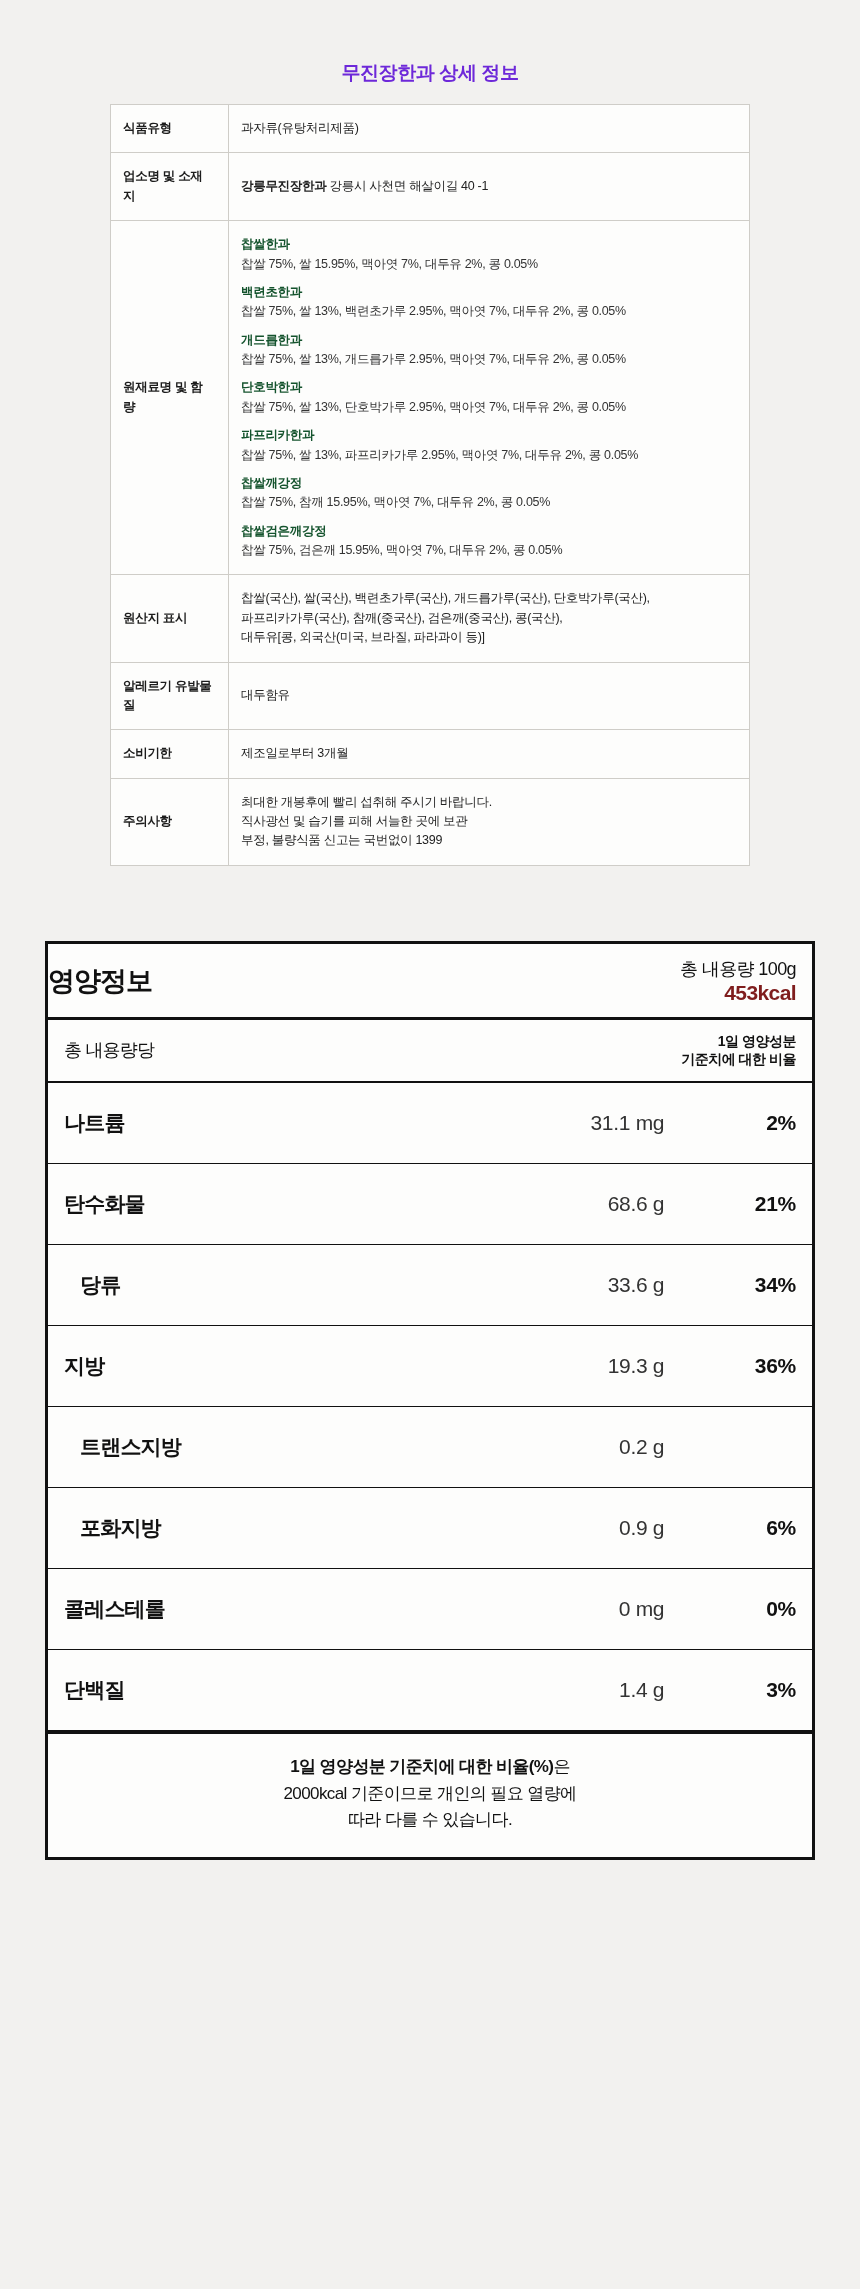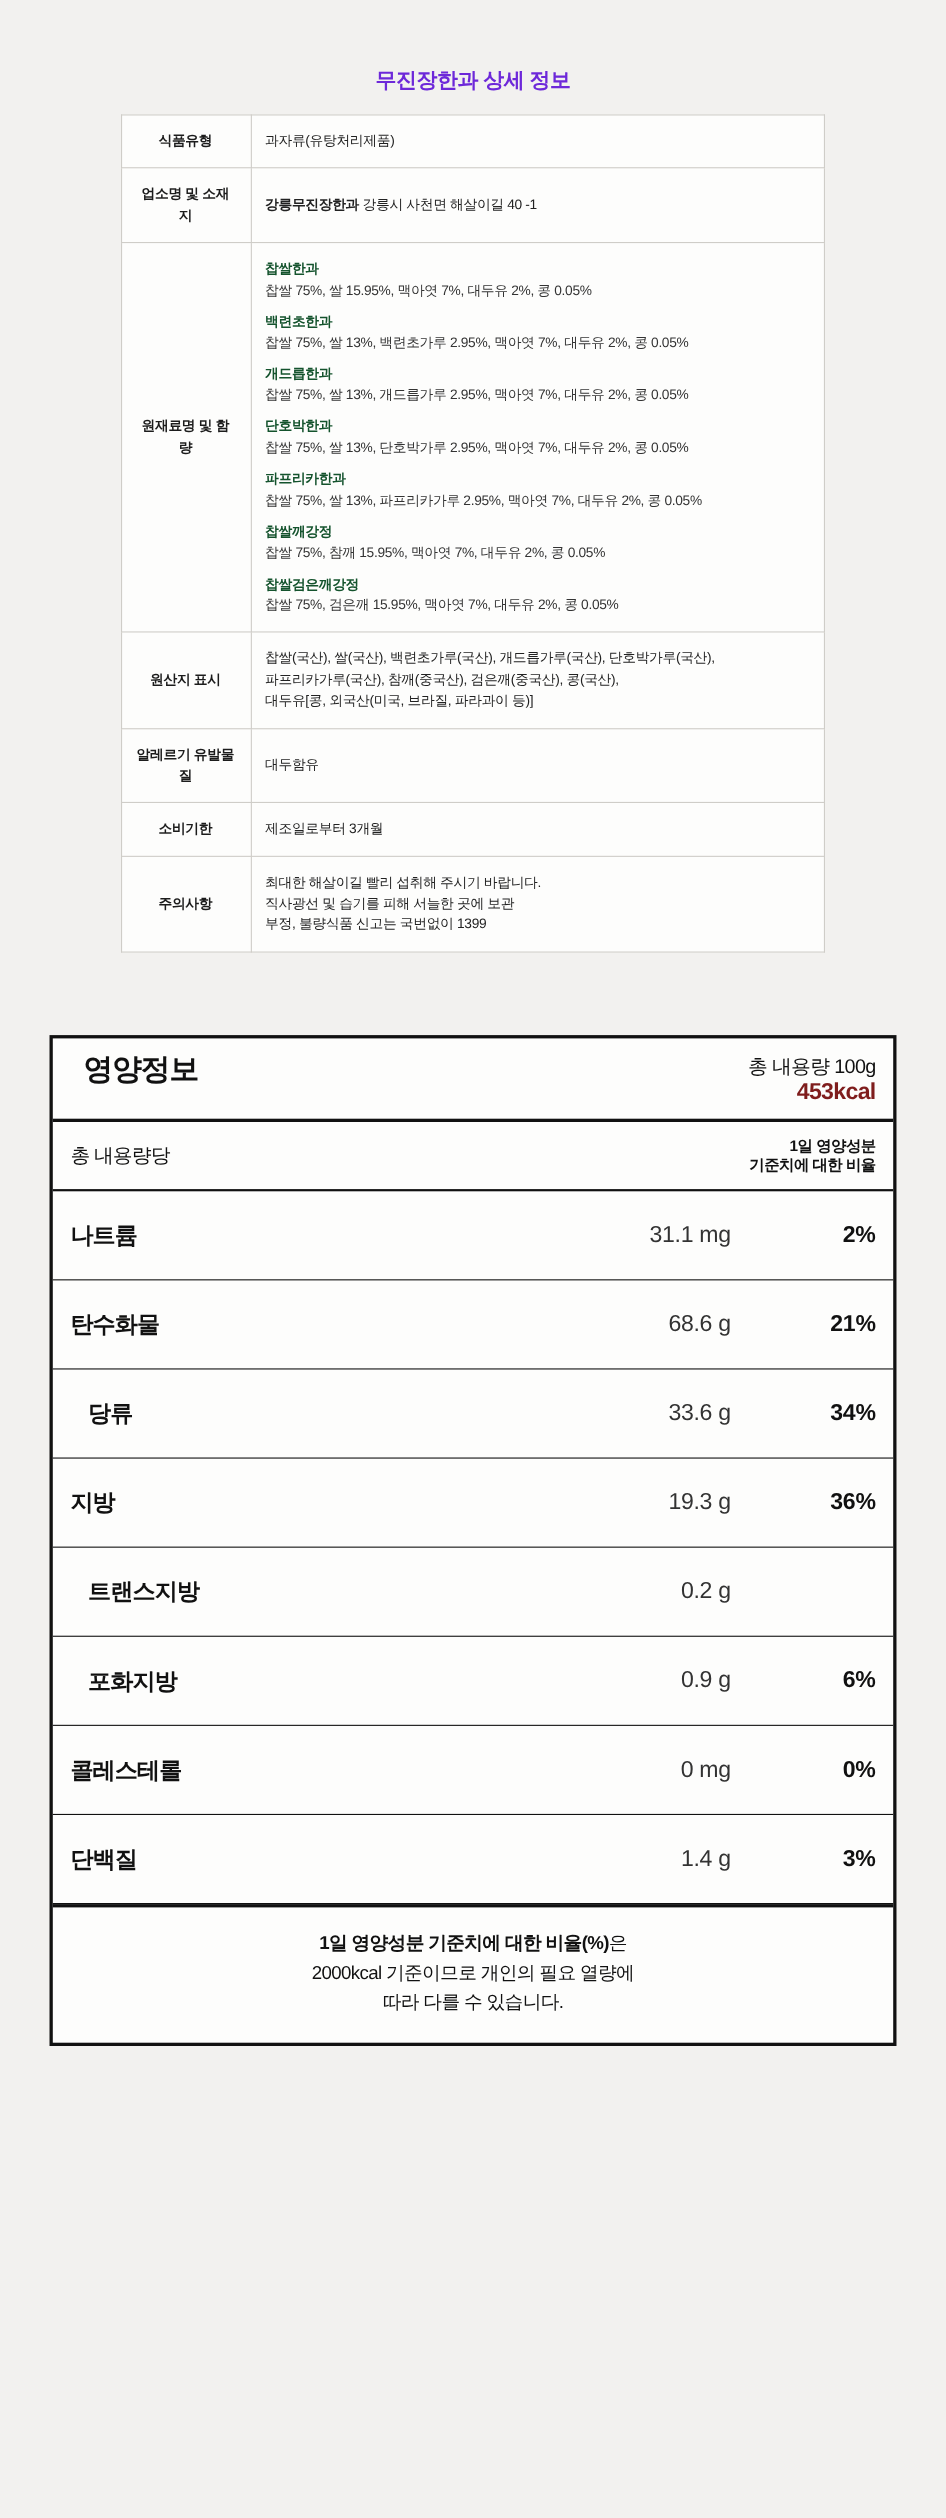"식품유형" table.detail td.label { text-align: center -> left }
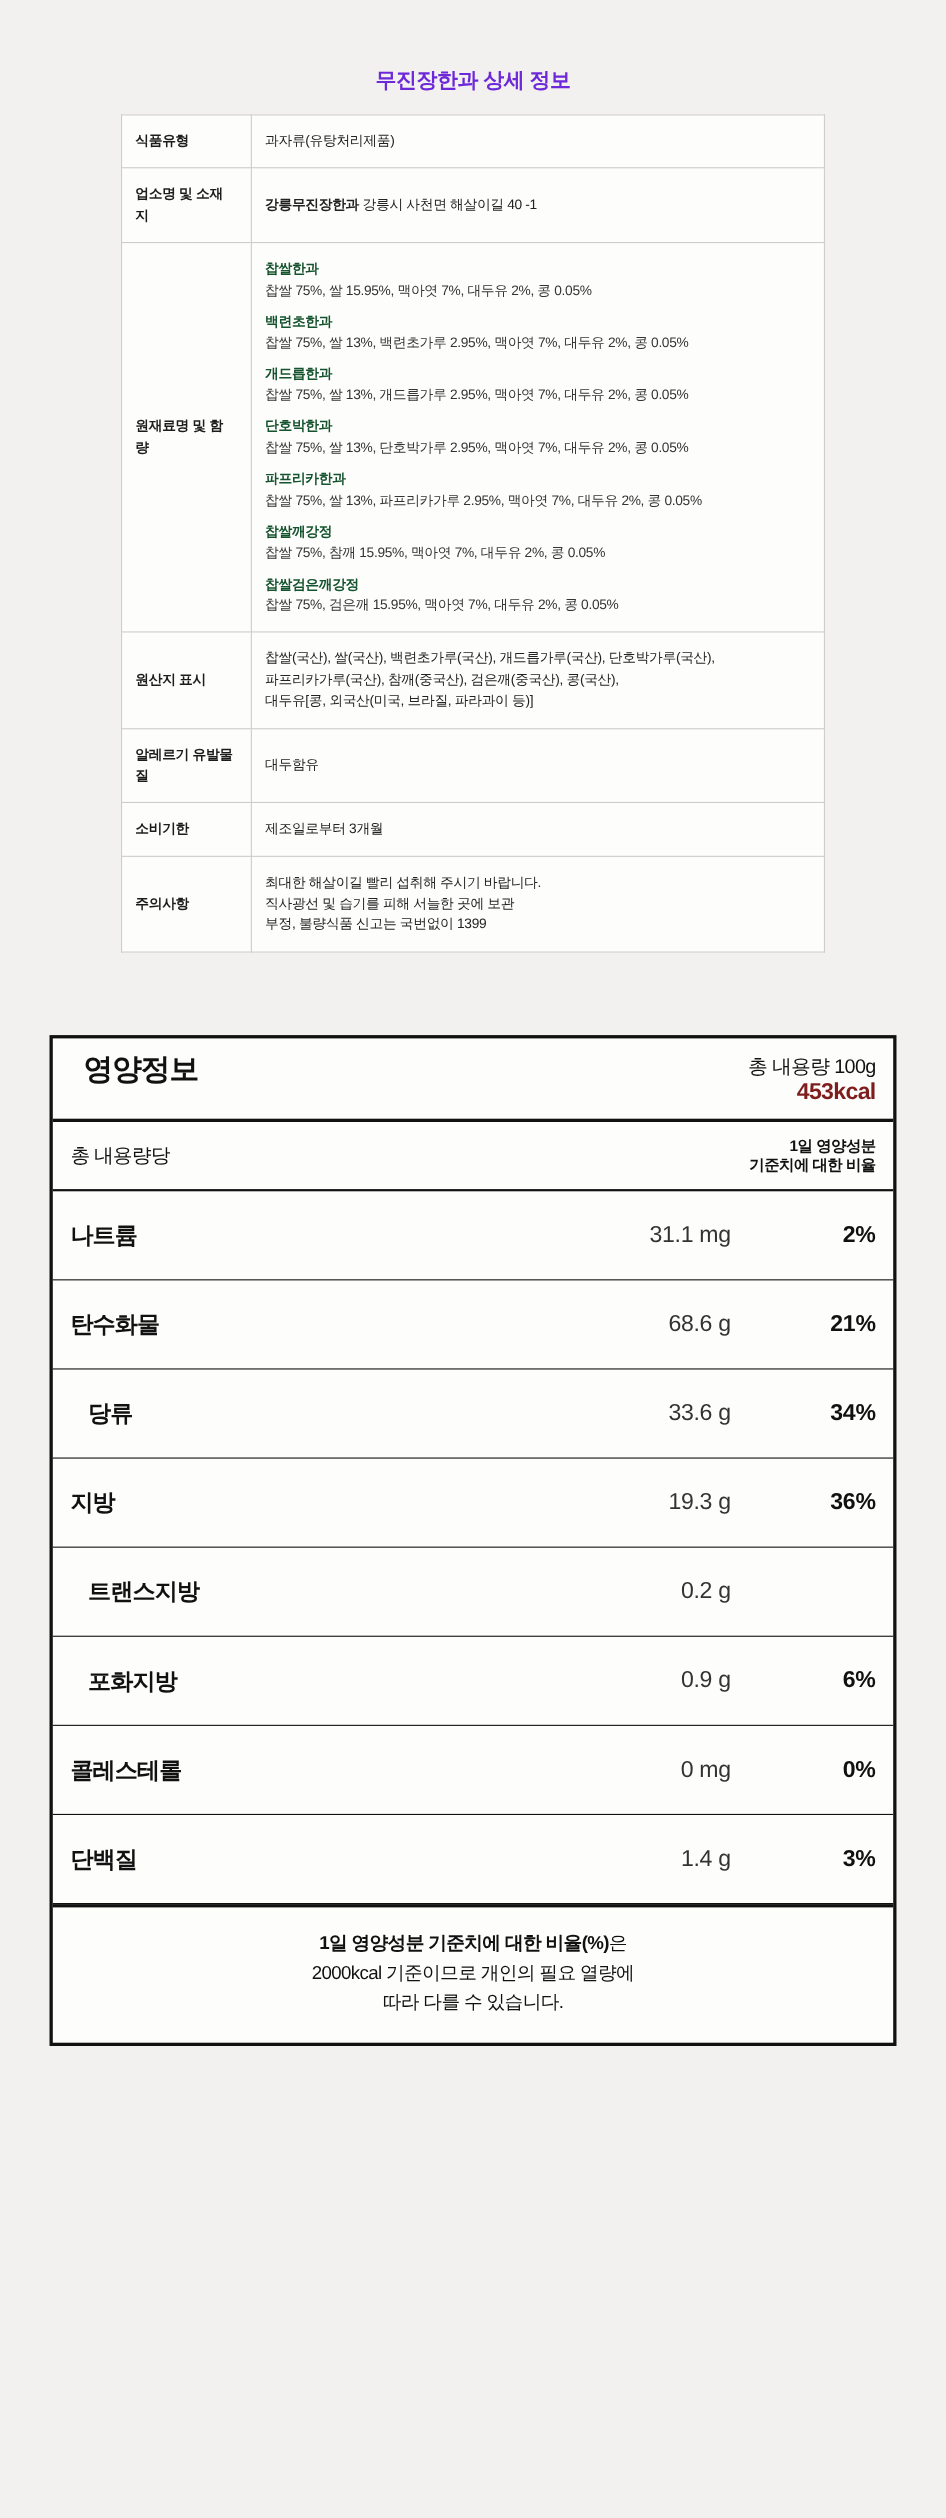"최대한 해살이길 빨리 섭취해 주시기" span.note-line { text: 해살이길 -> 개봉후에 }
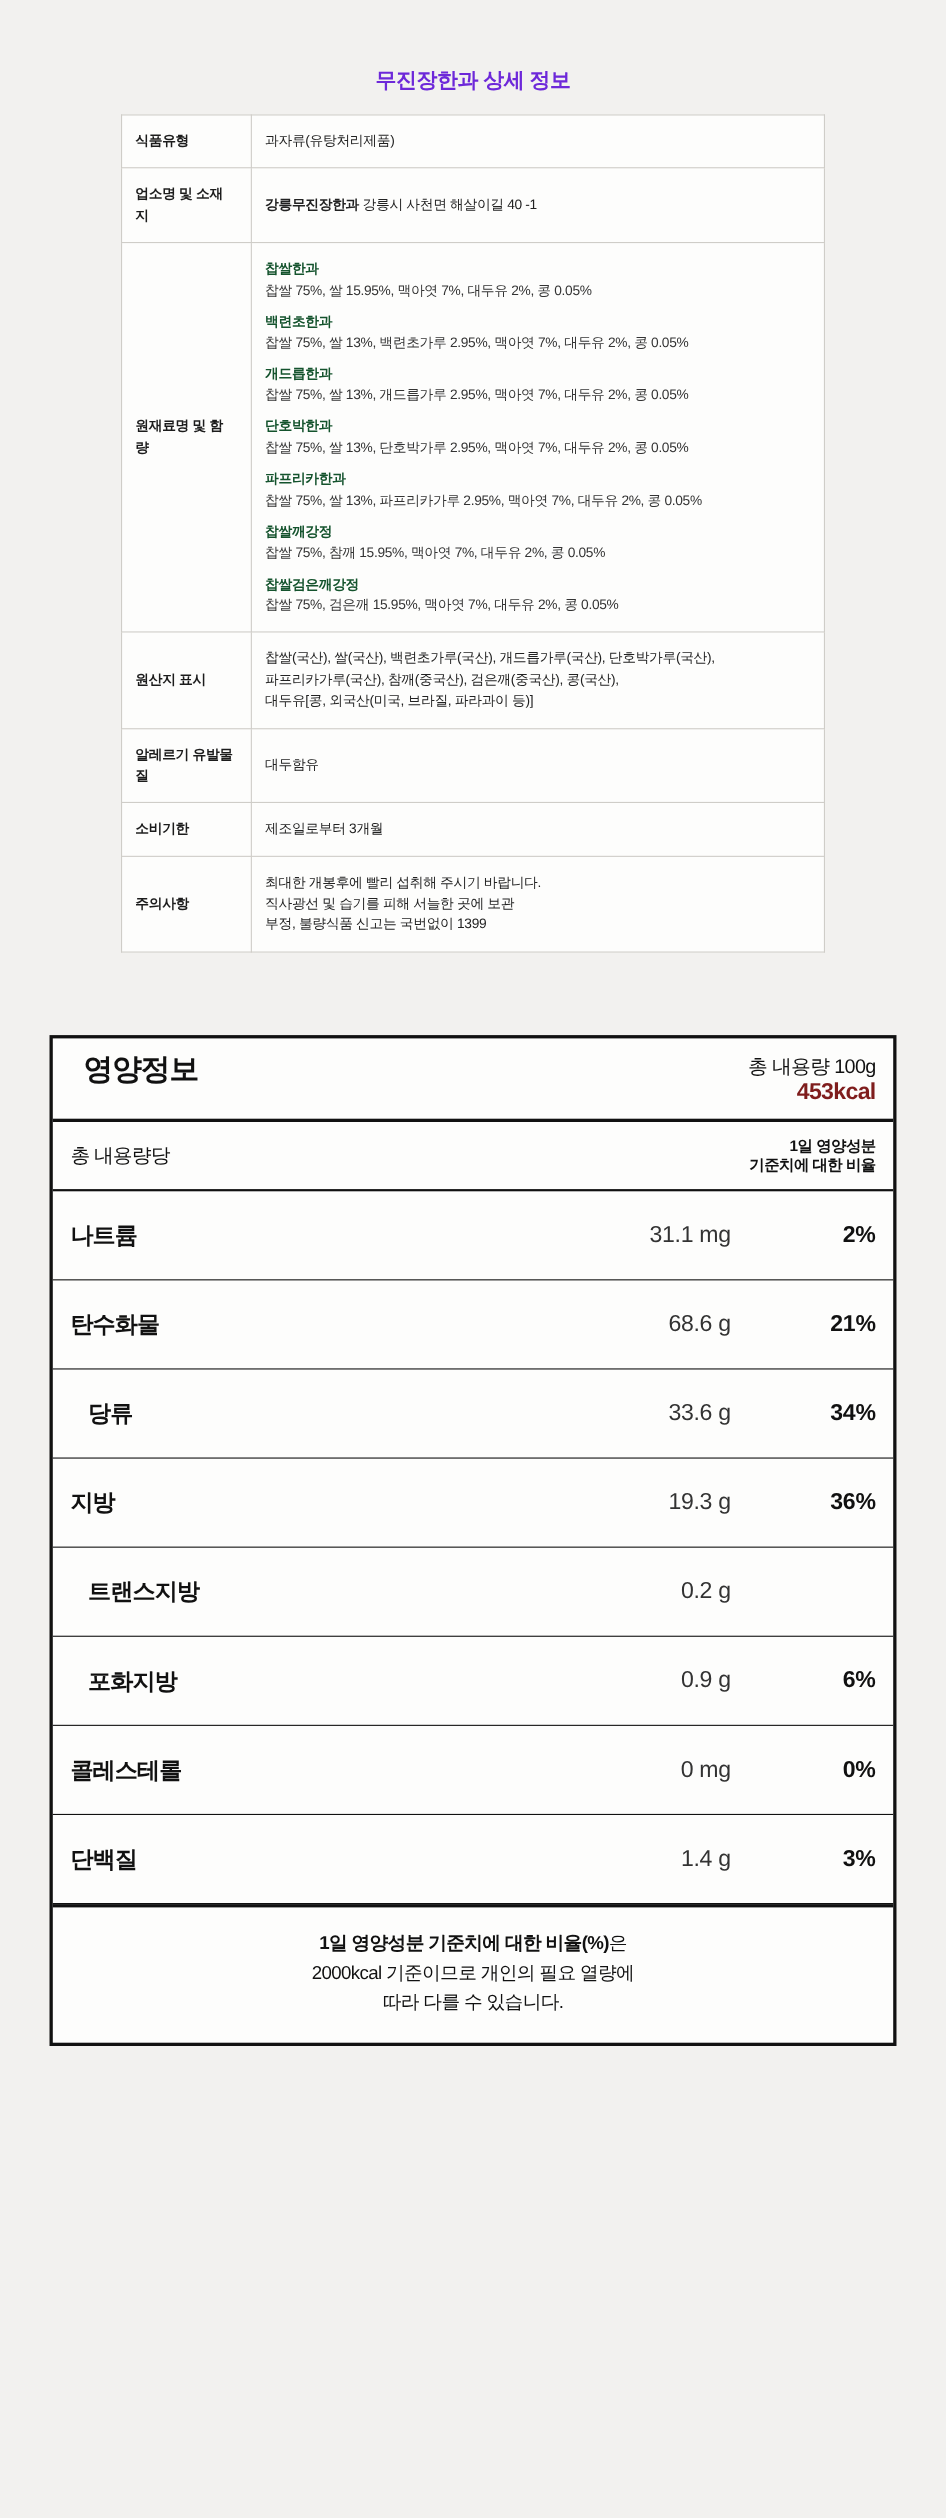"영양정보" .head-row { align-items: flex-start -> center; padding: 14px 16px 10px 28px -> 14px 16px 10px 0 }
